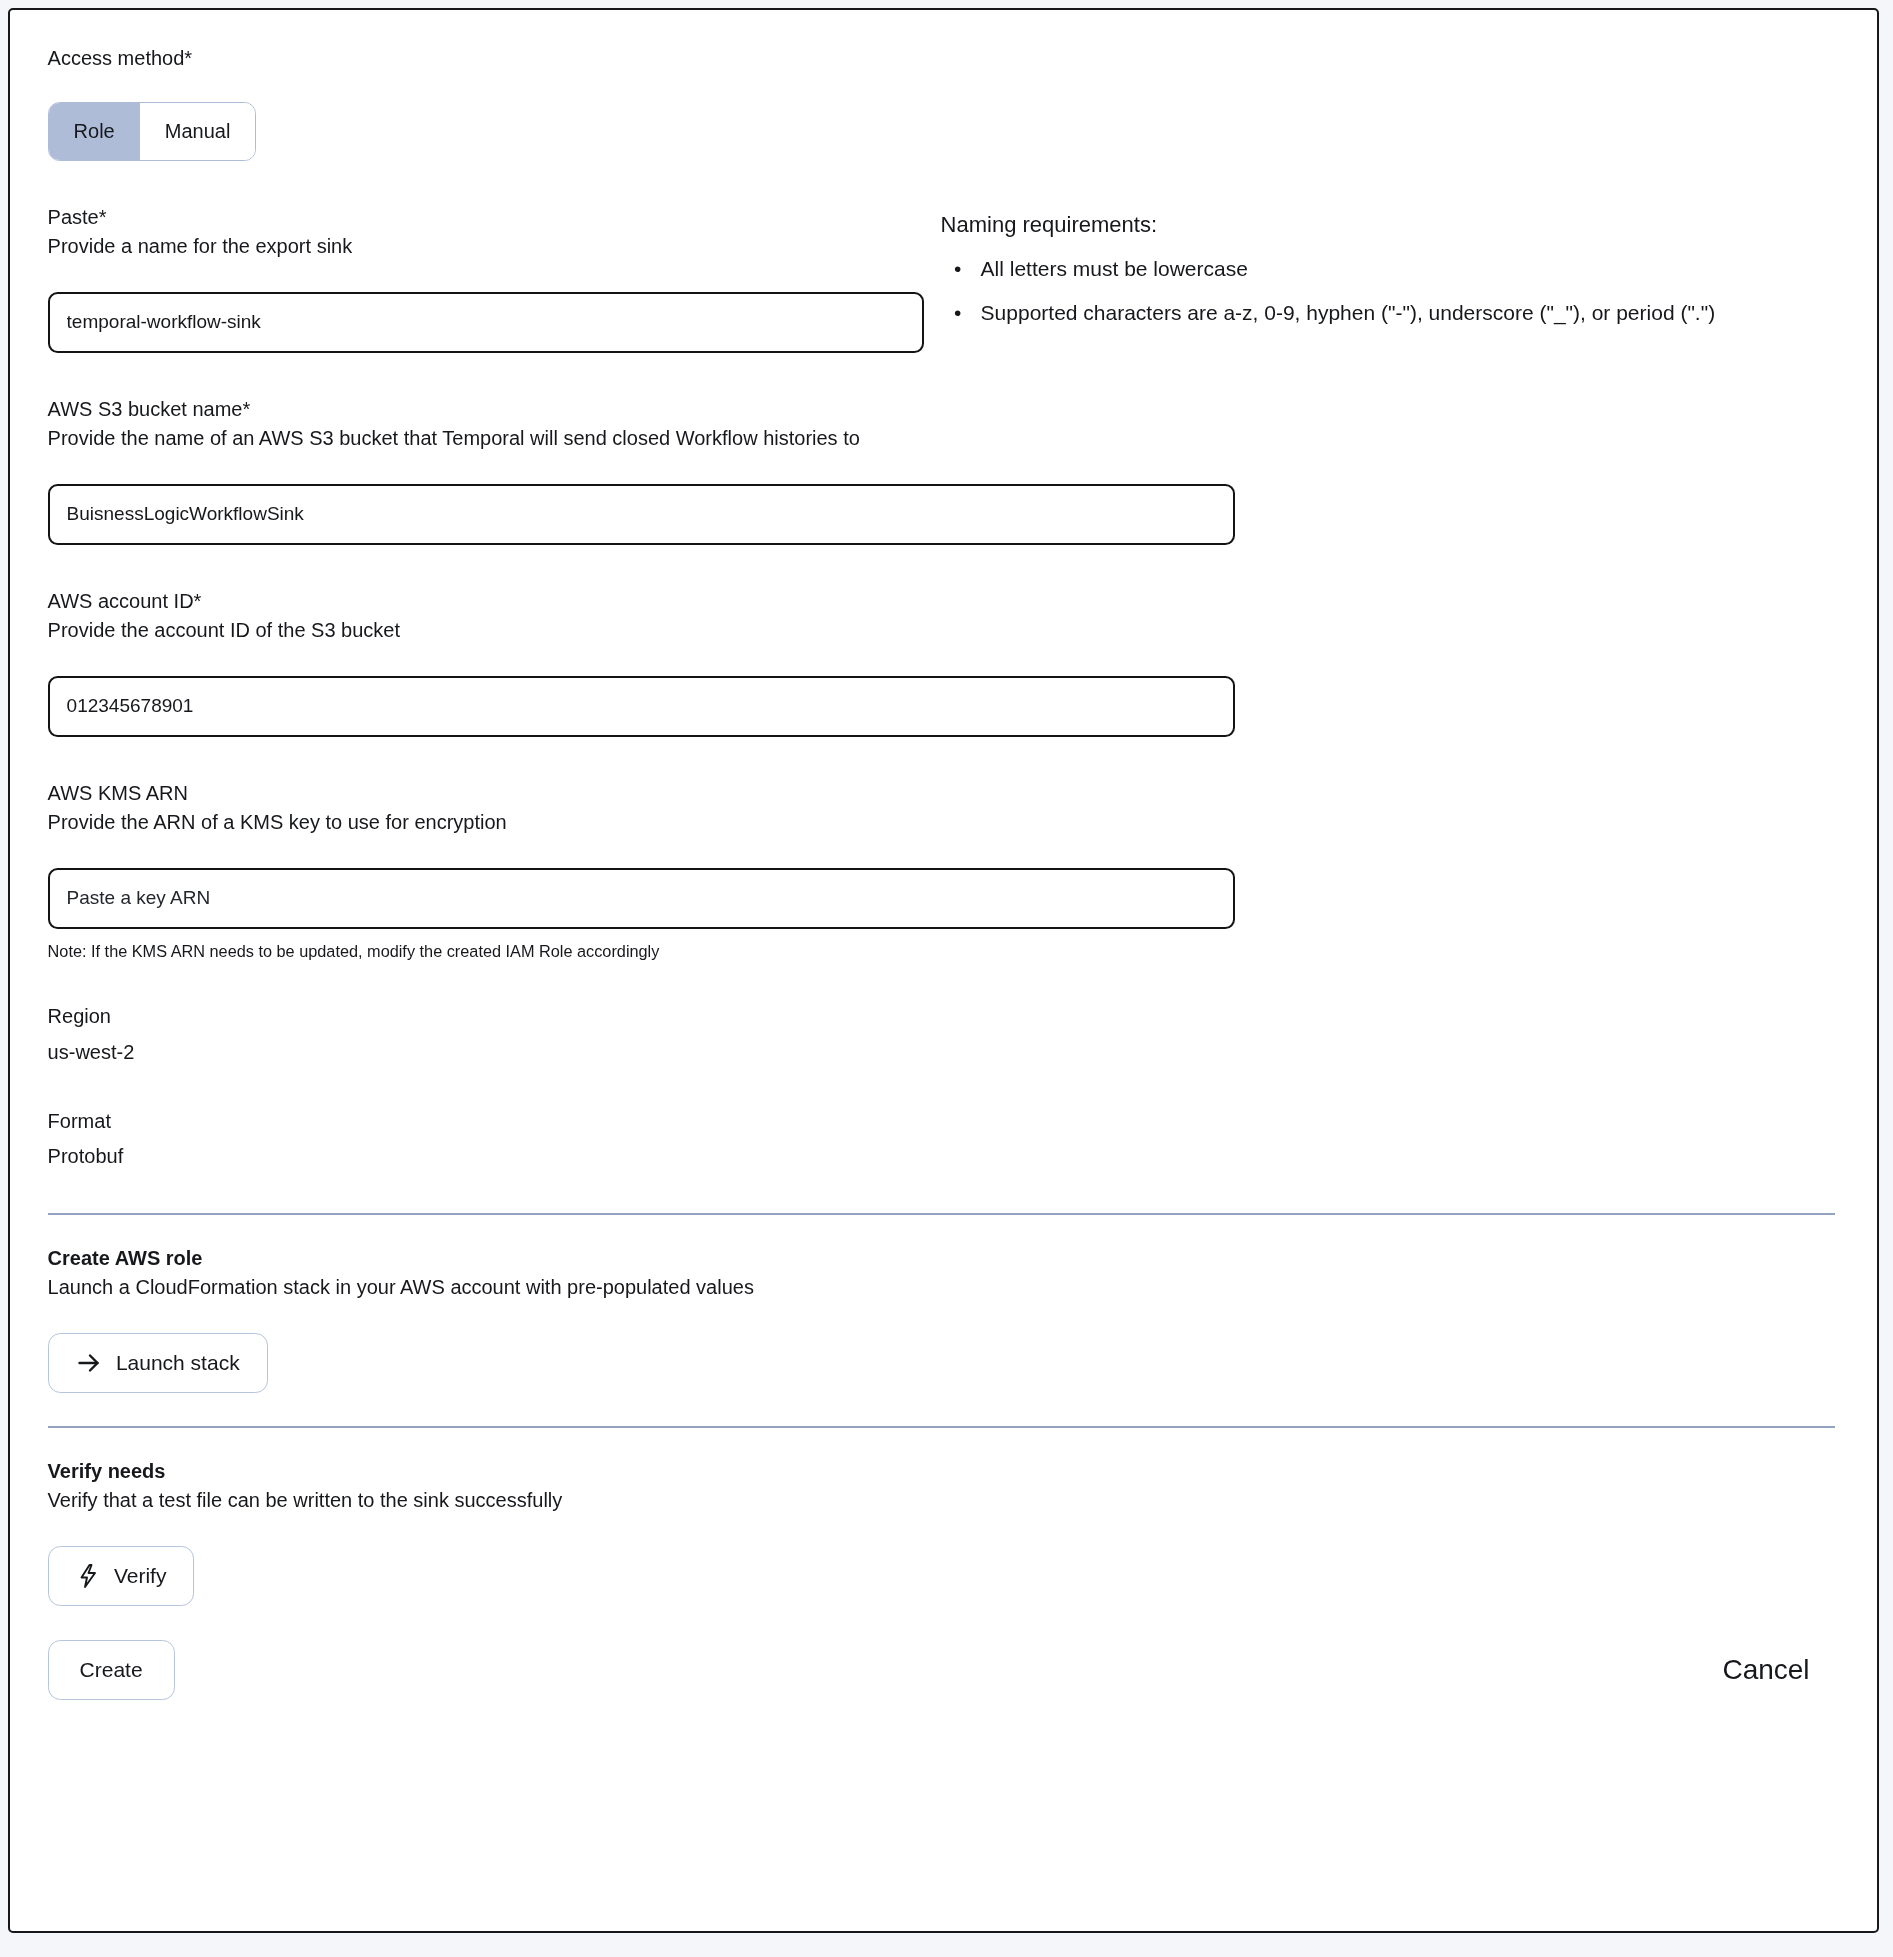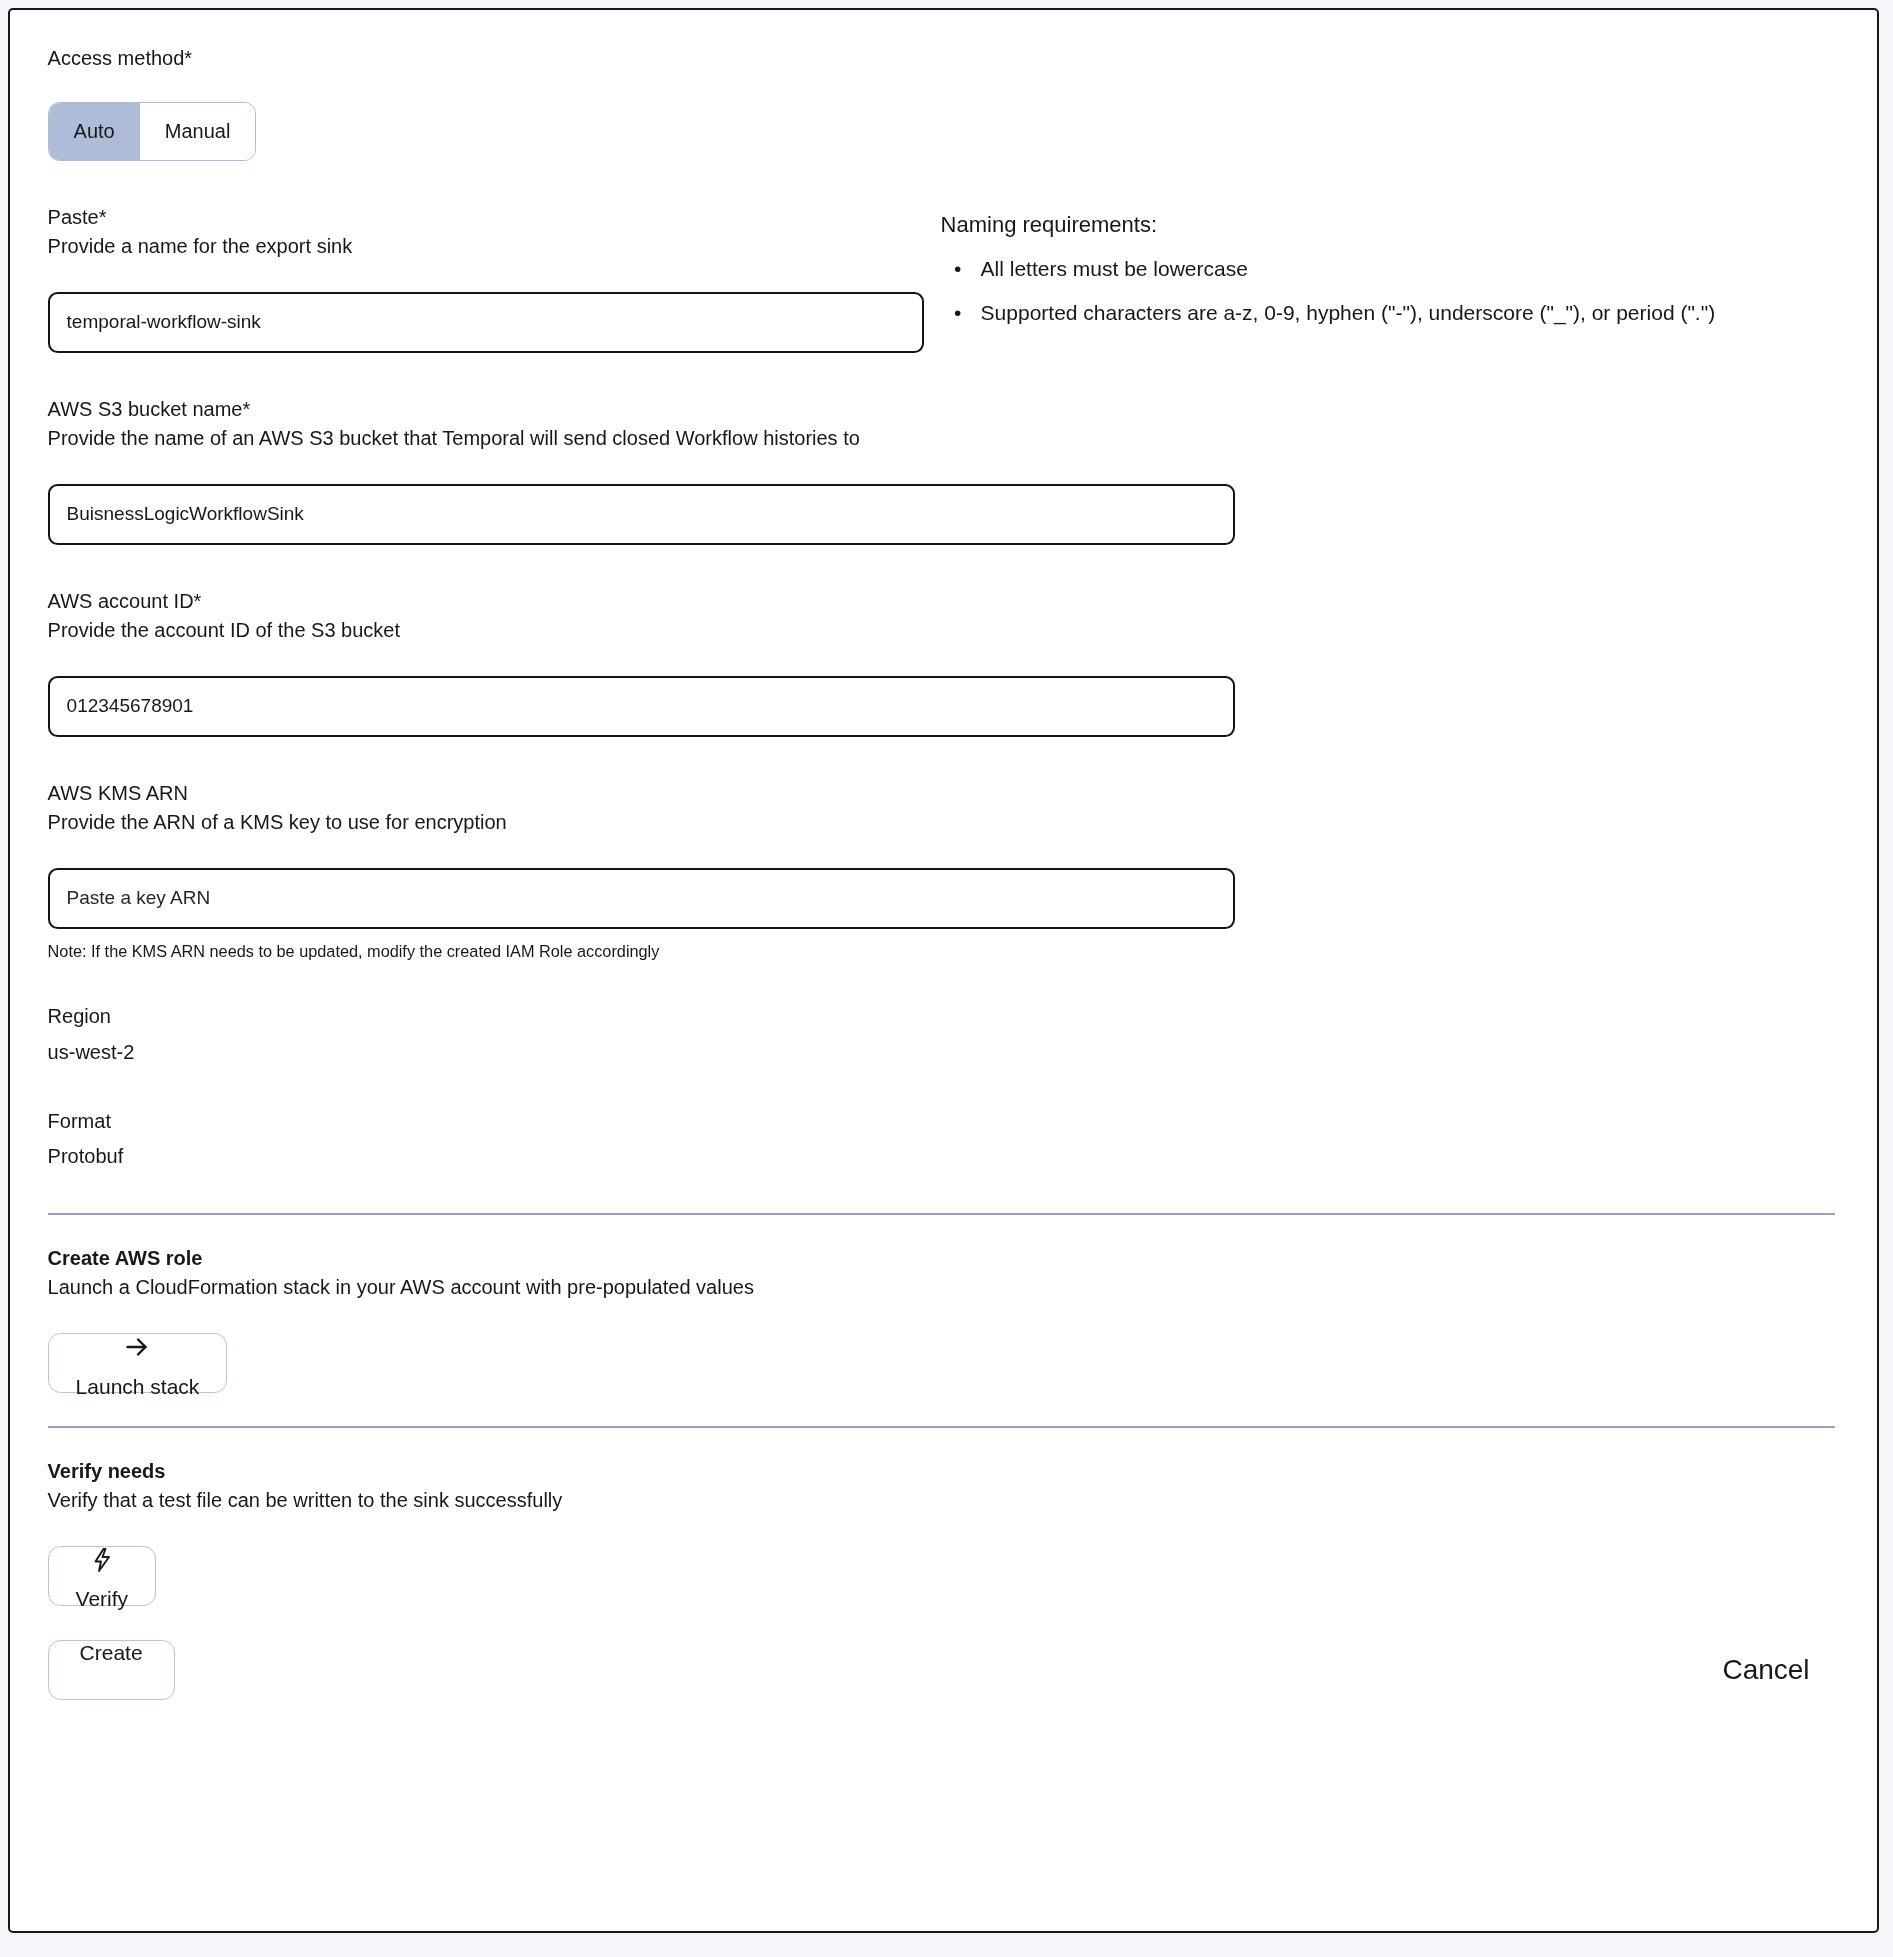"Auto" div.seg { text: Auto -> Role }
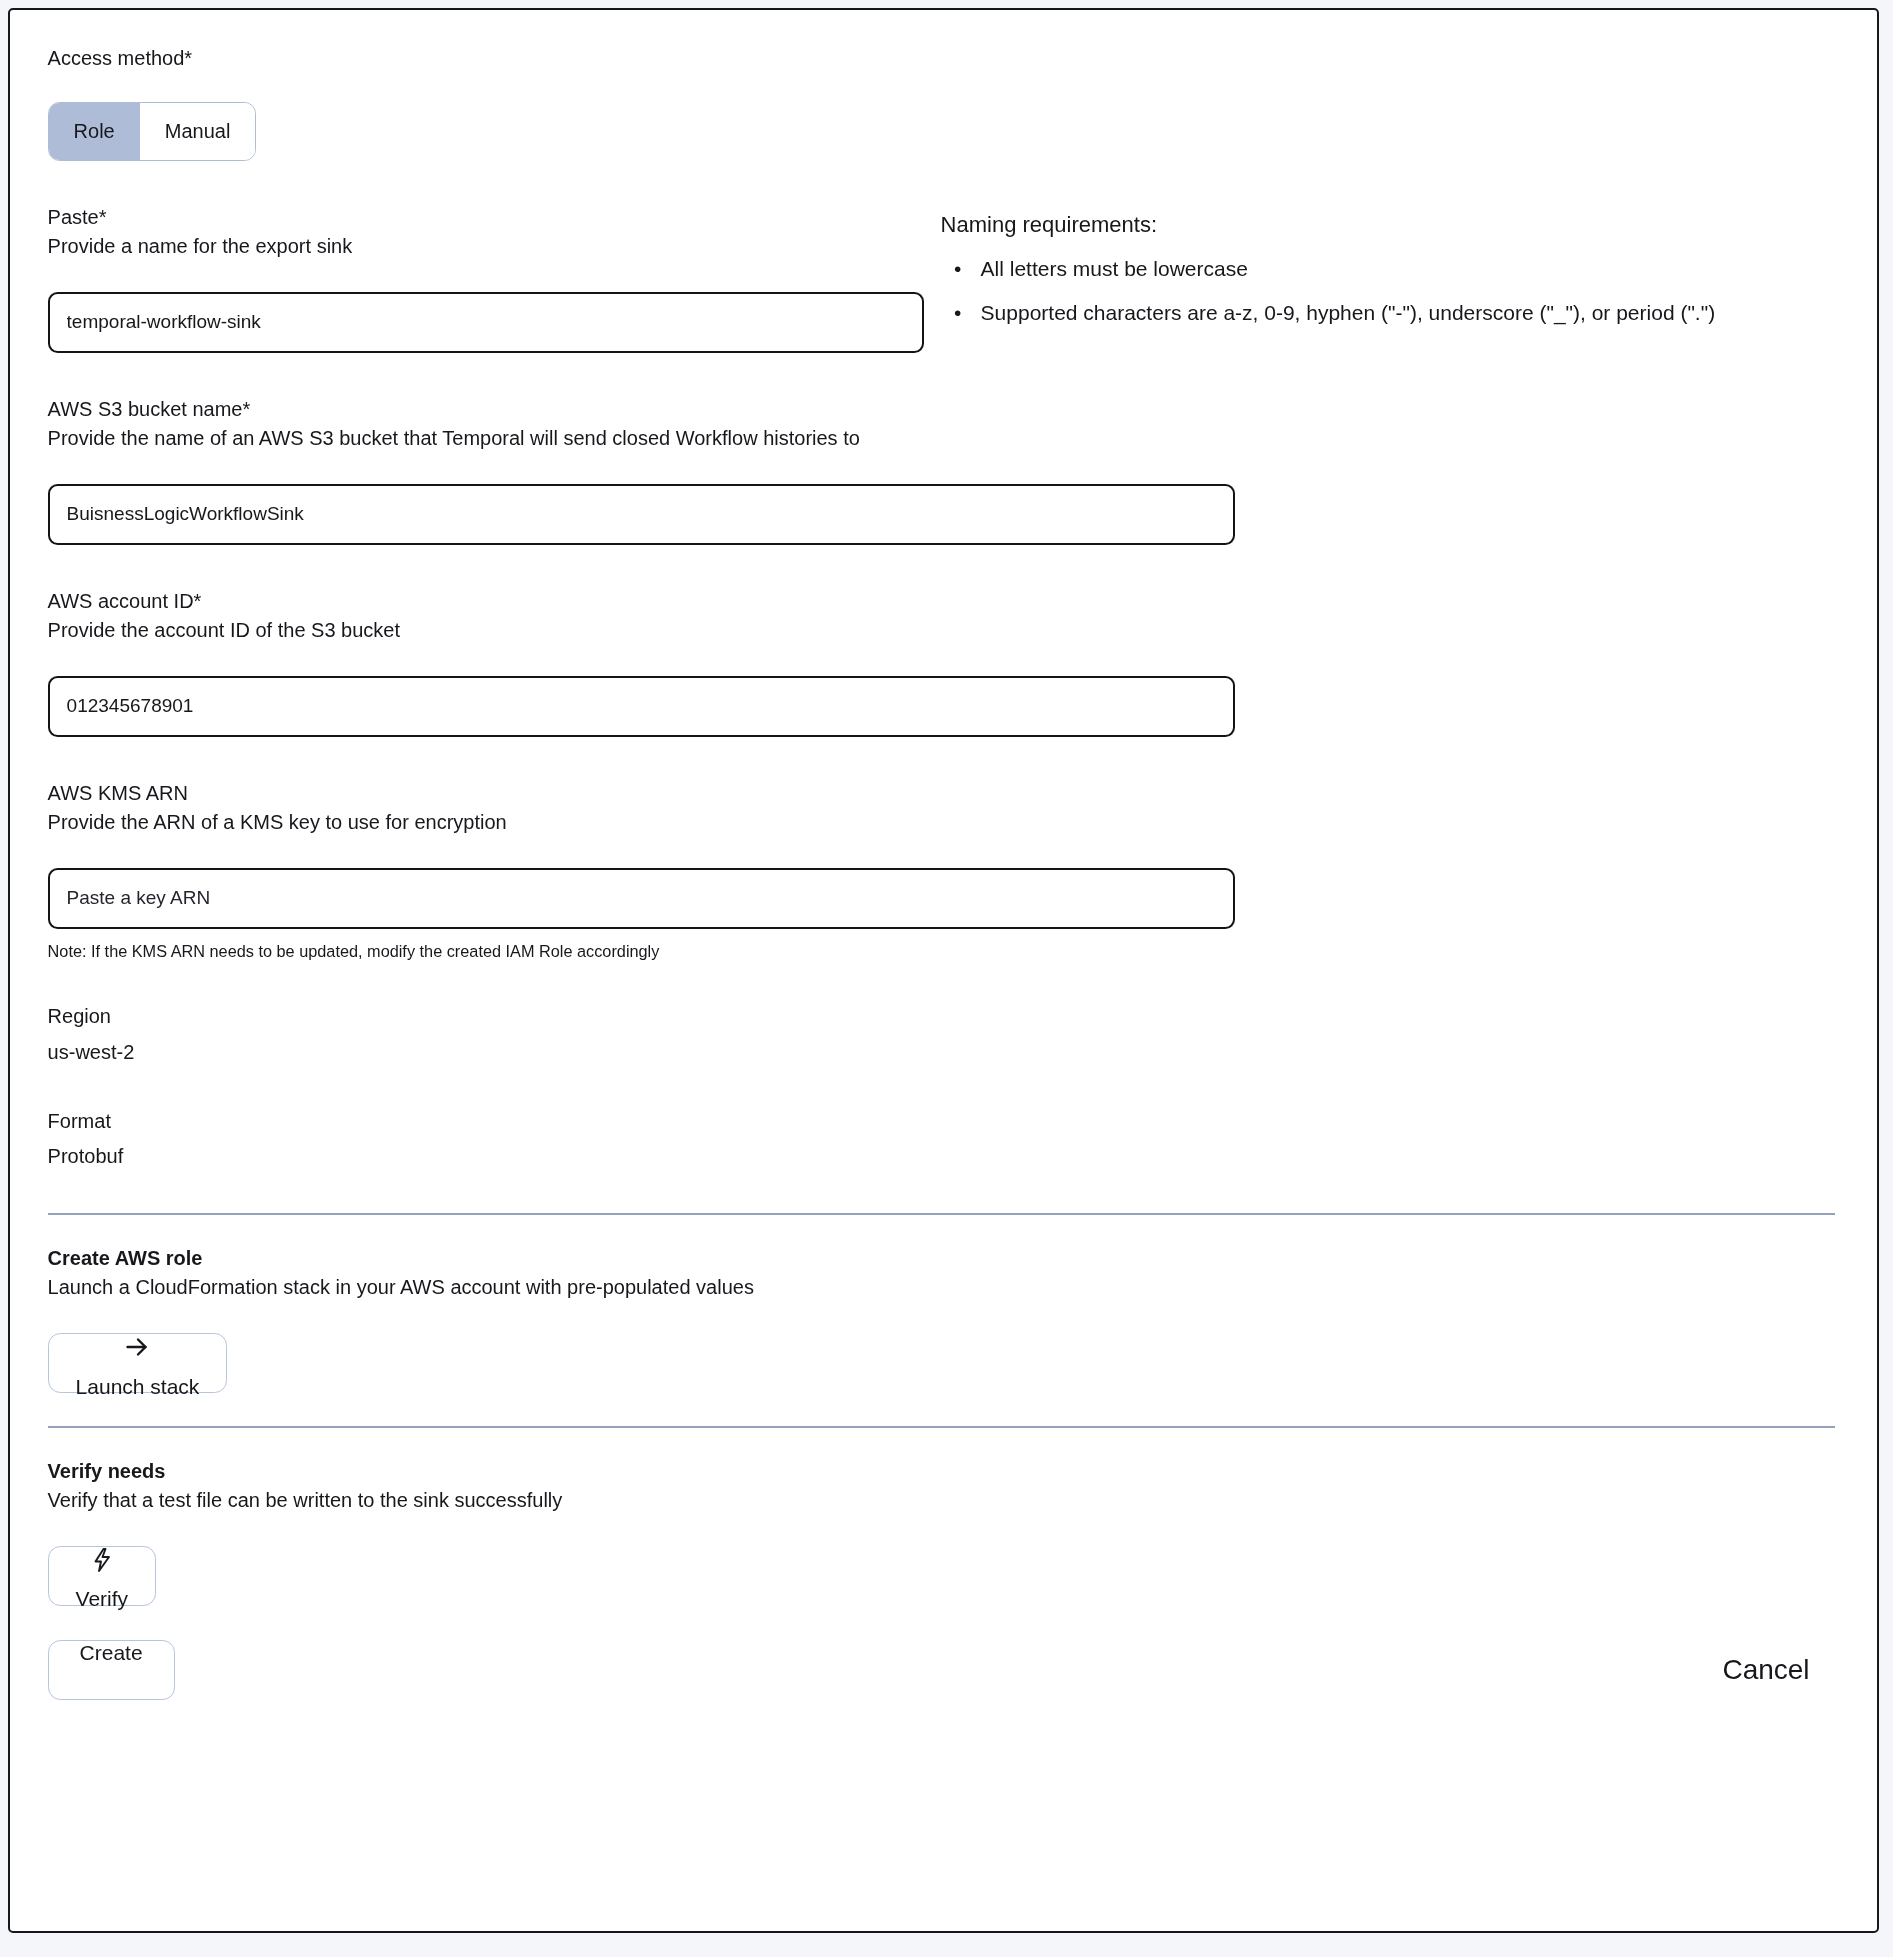"Launch stack" .btn { flex-direction: column -> none }
